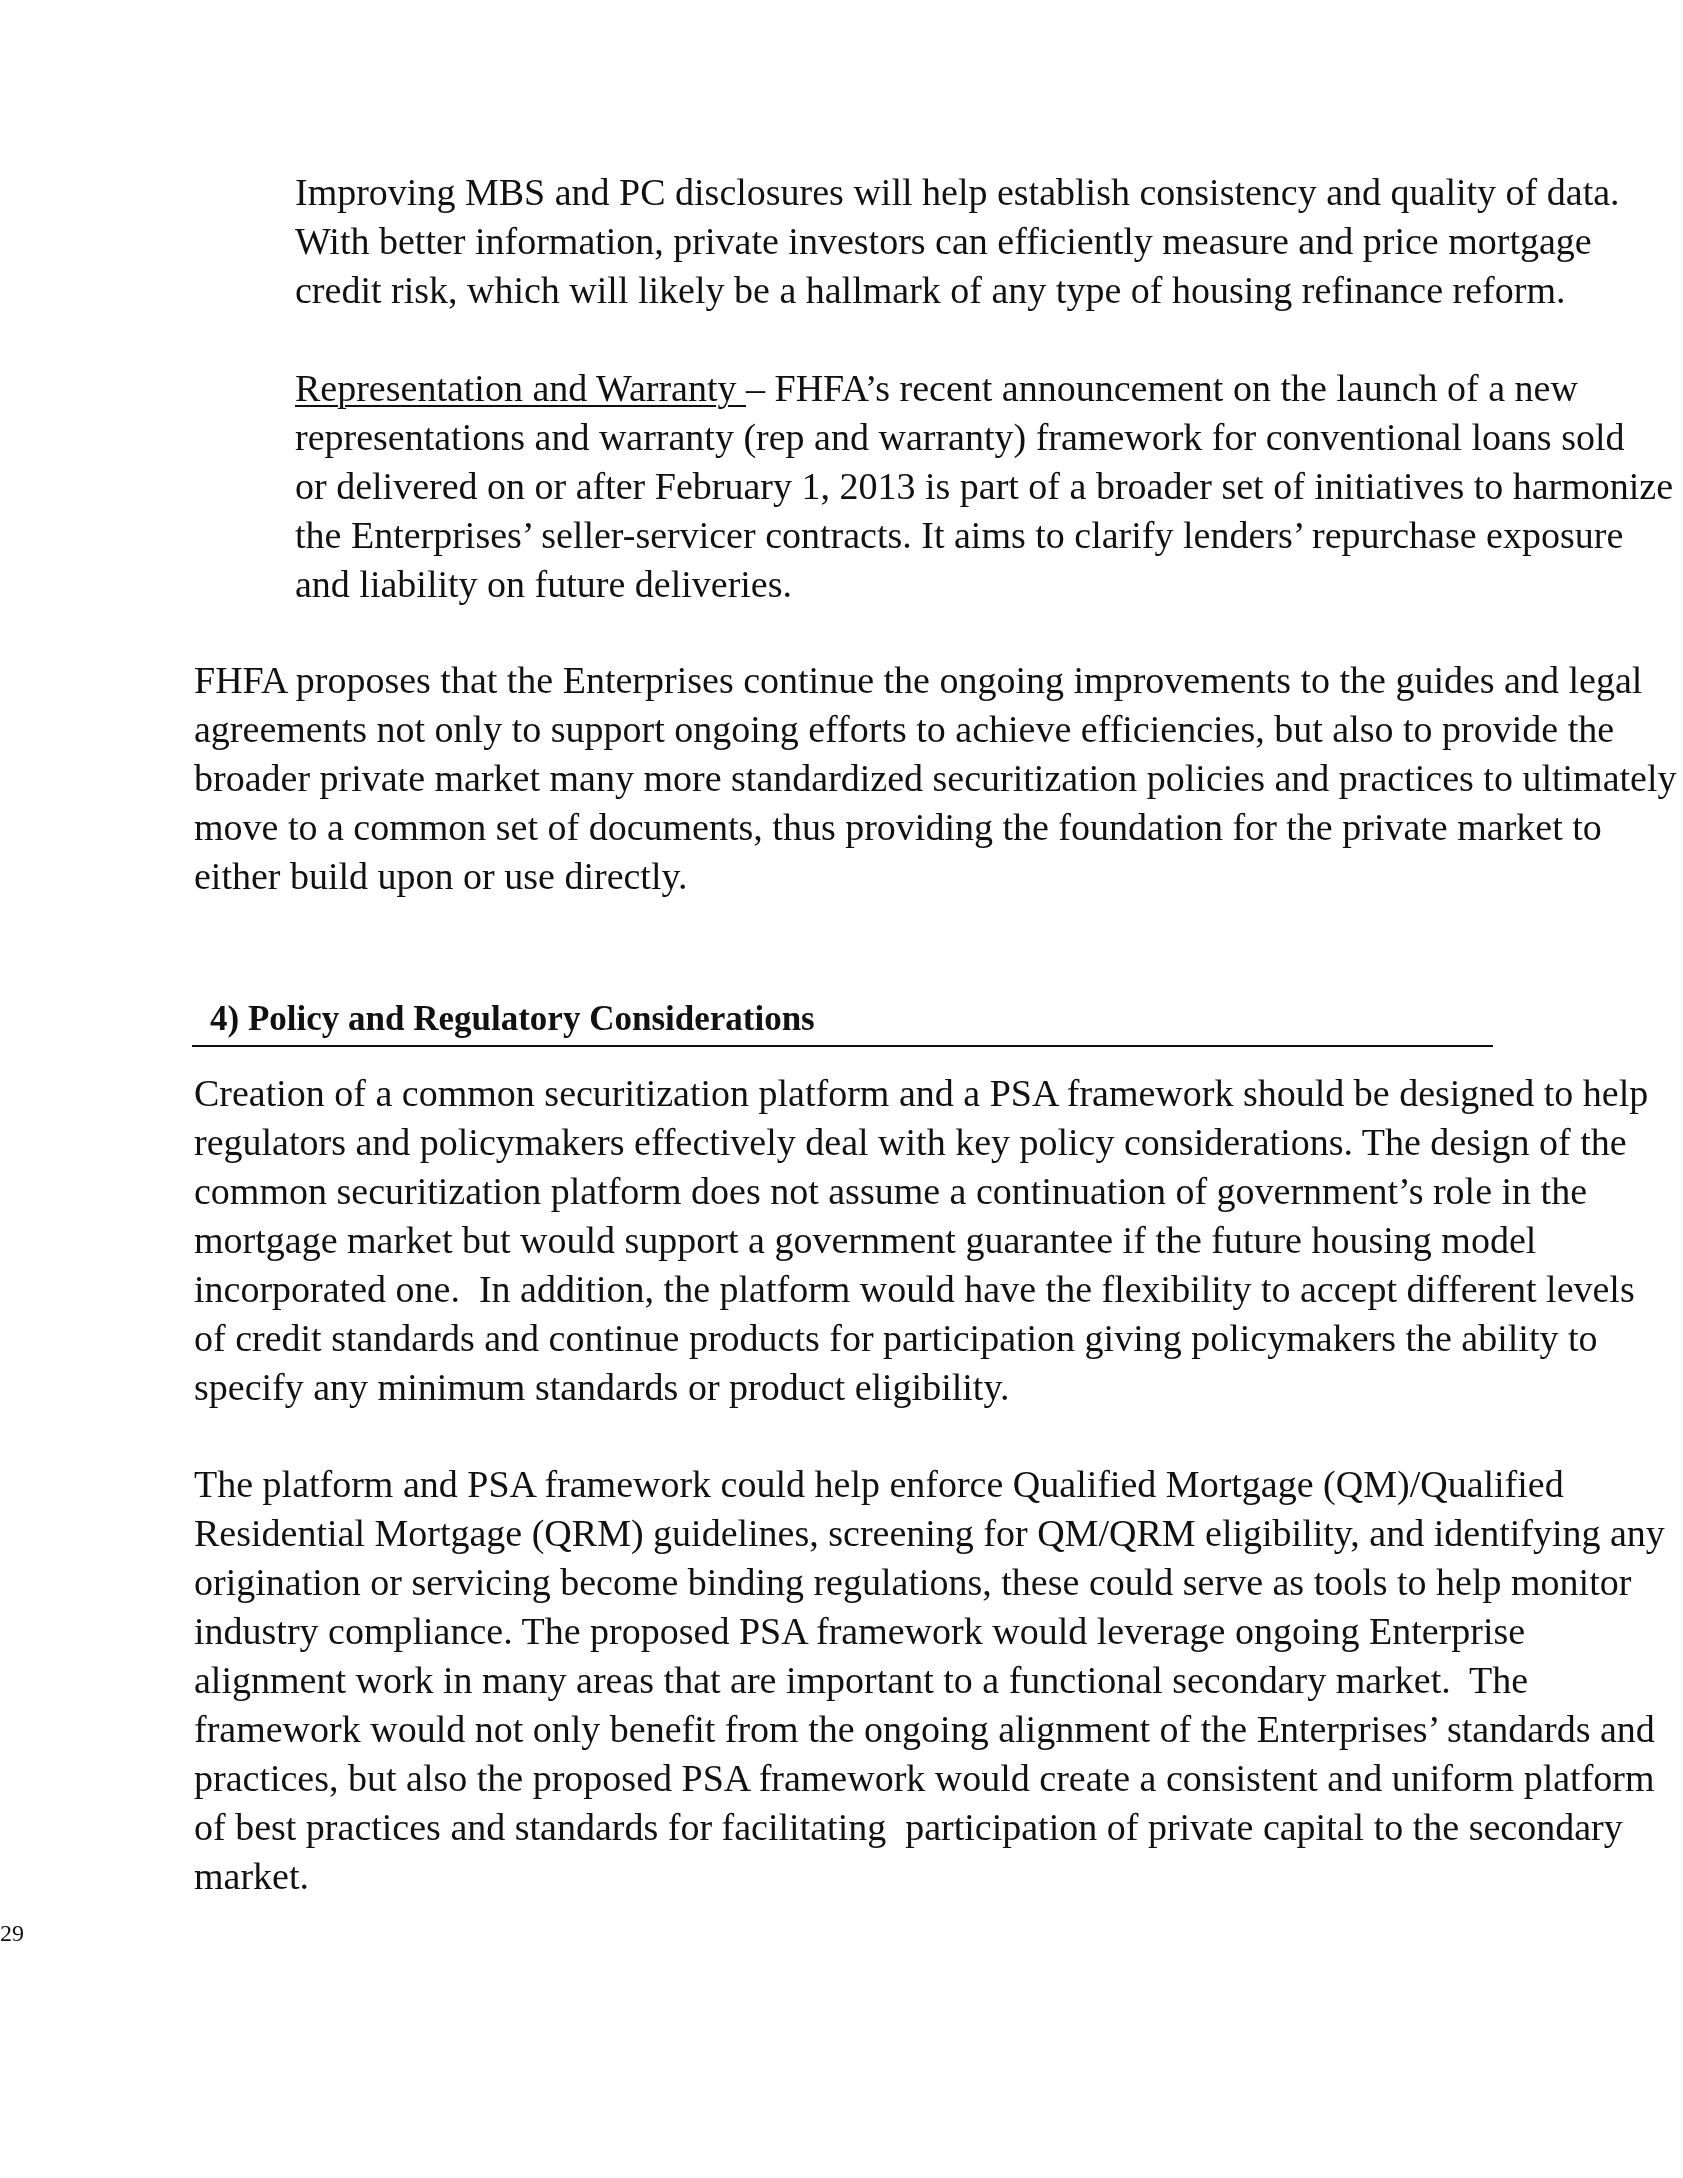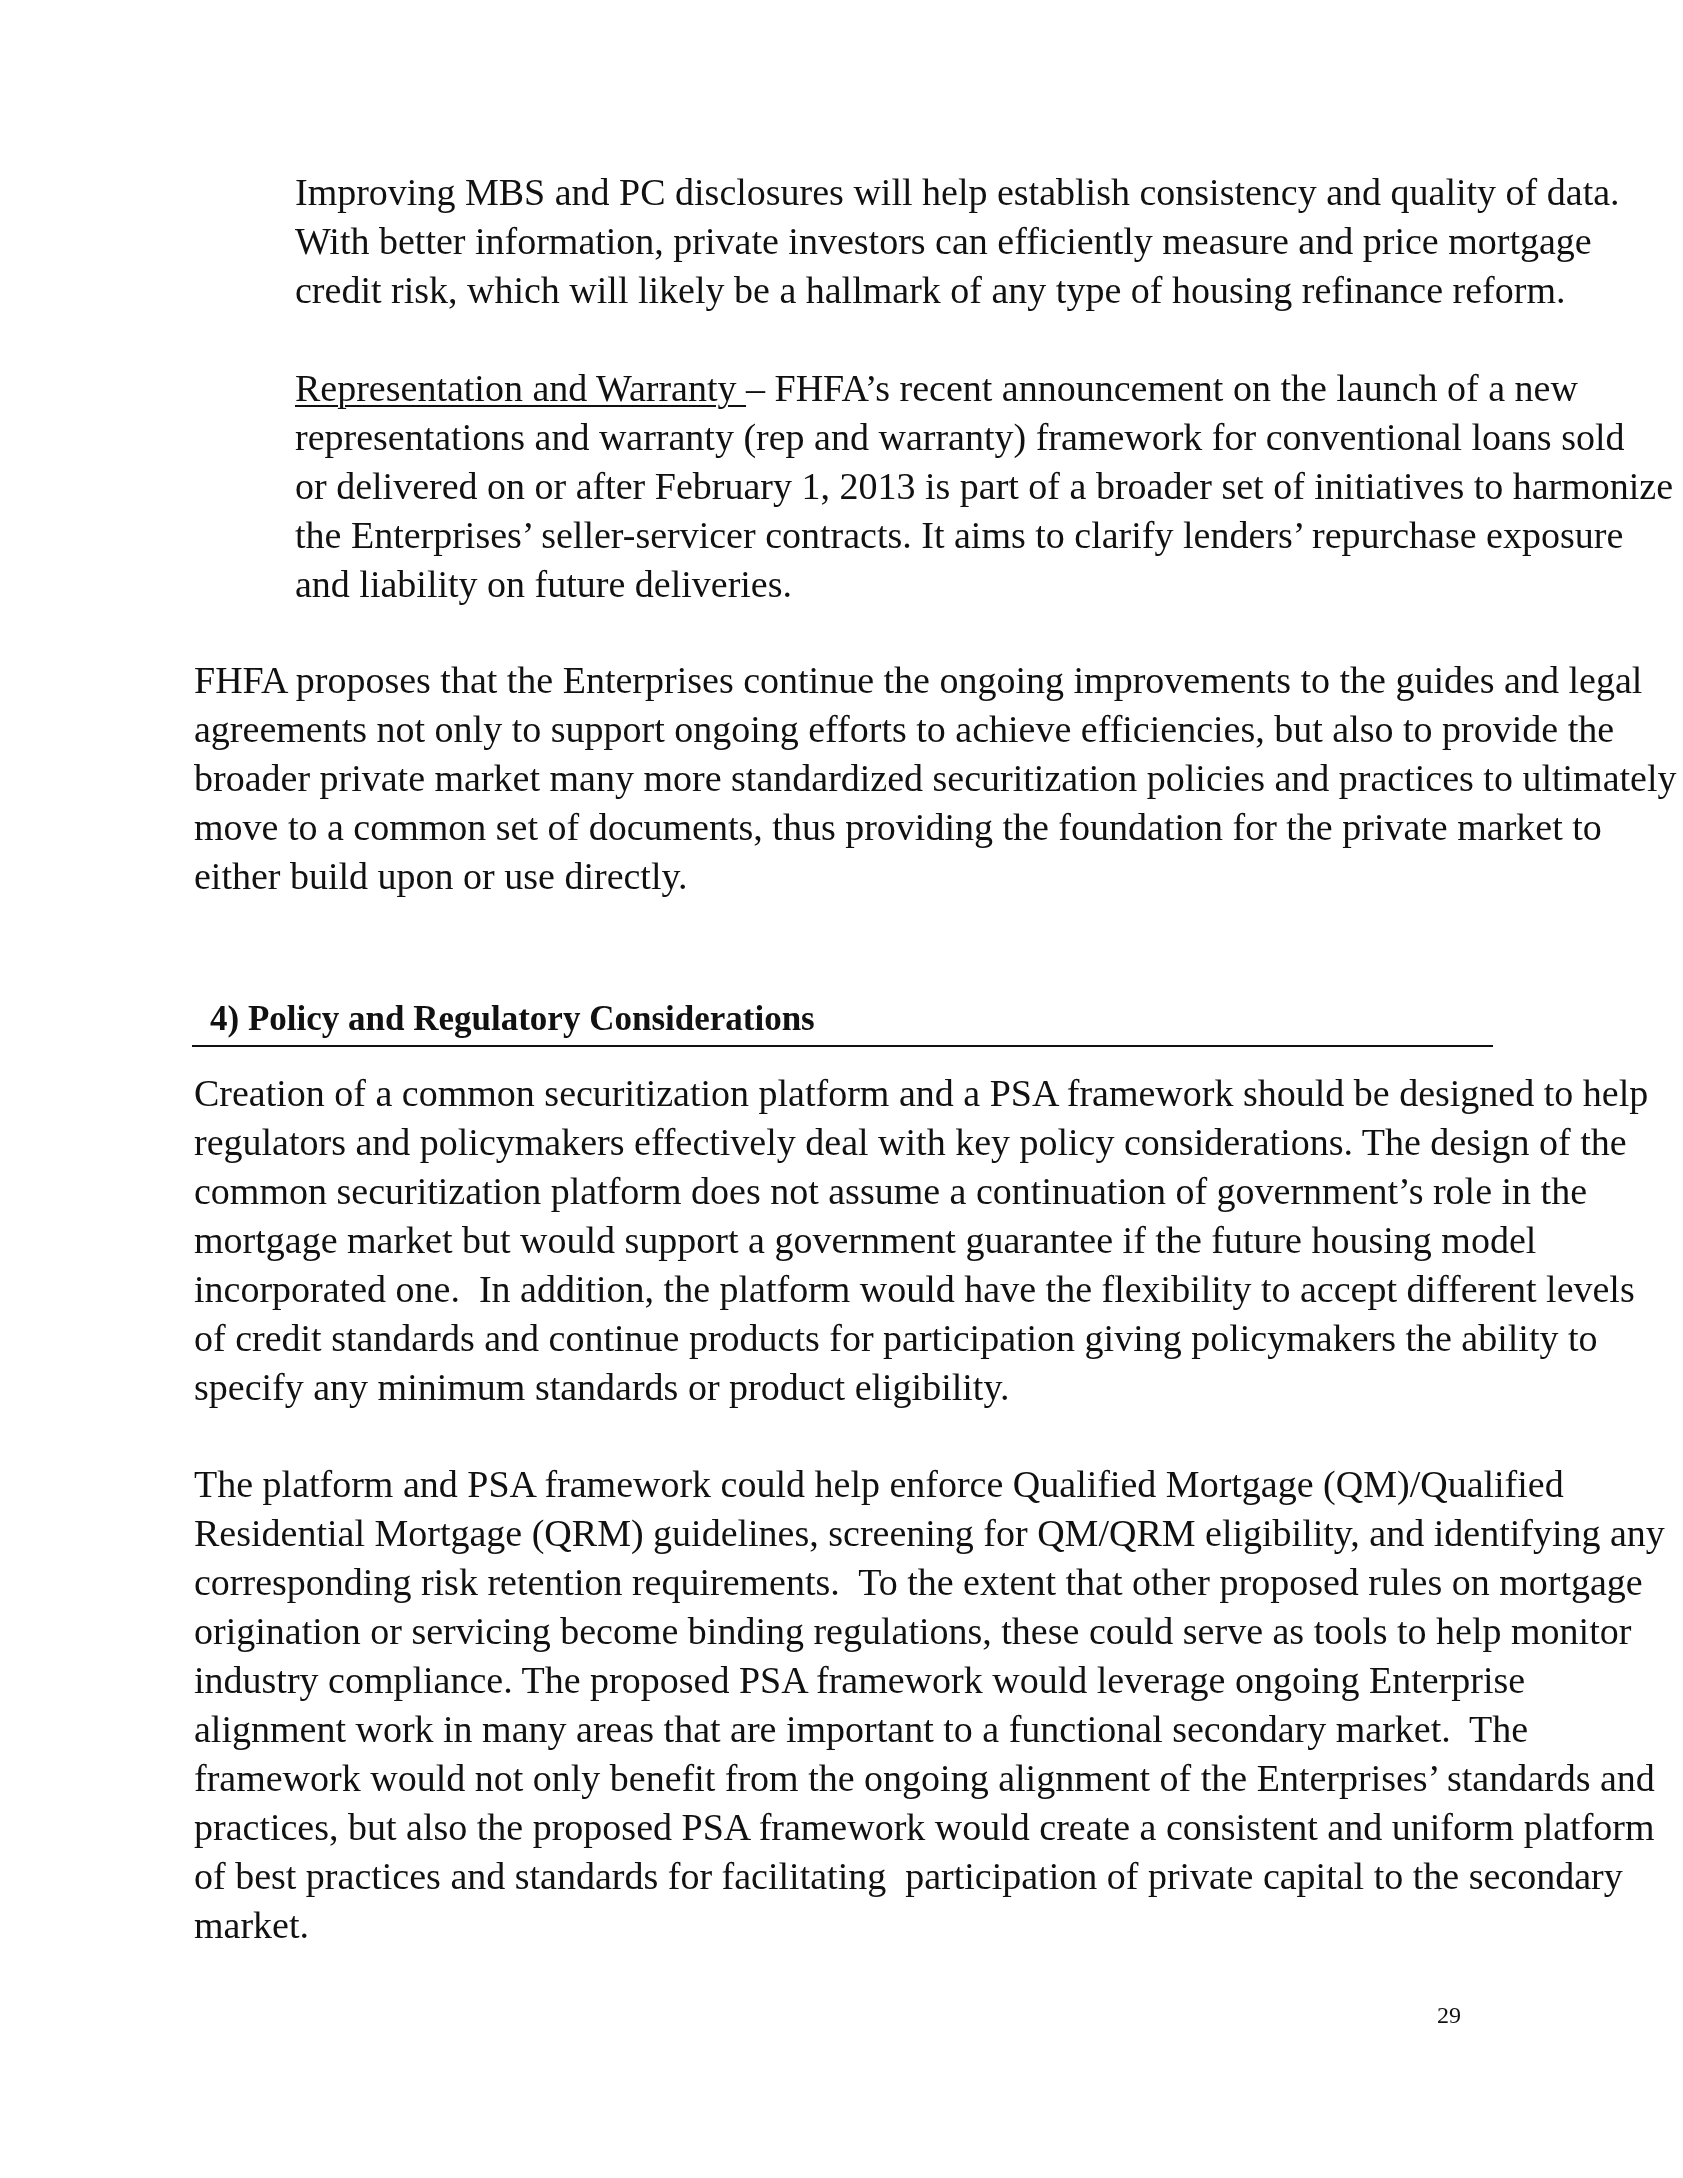"corresponding risk retention" span.line { html: <span>corresponding risk retention requirements. To the extent that other proposed rules on mortgage</span> -> none }
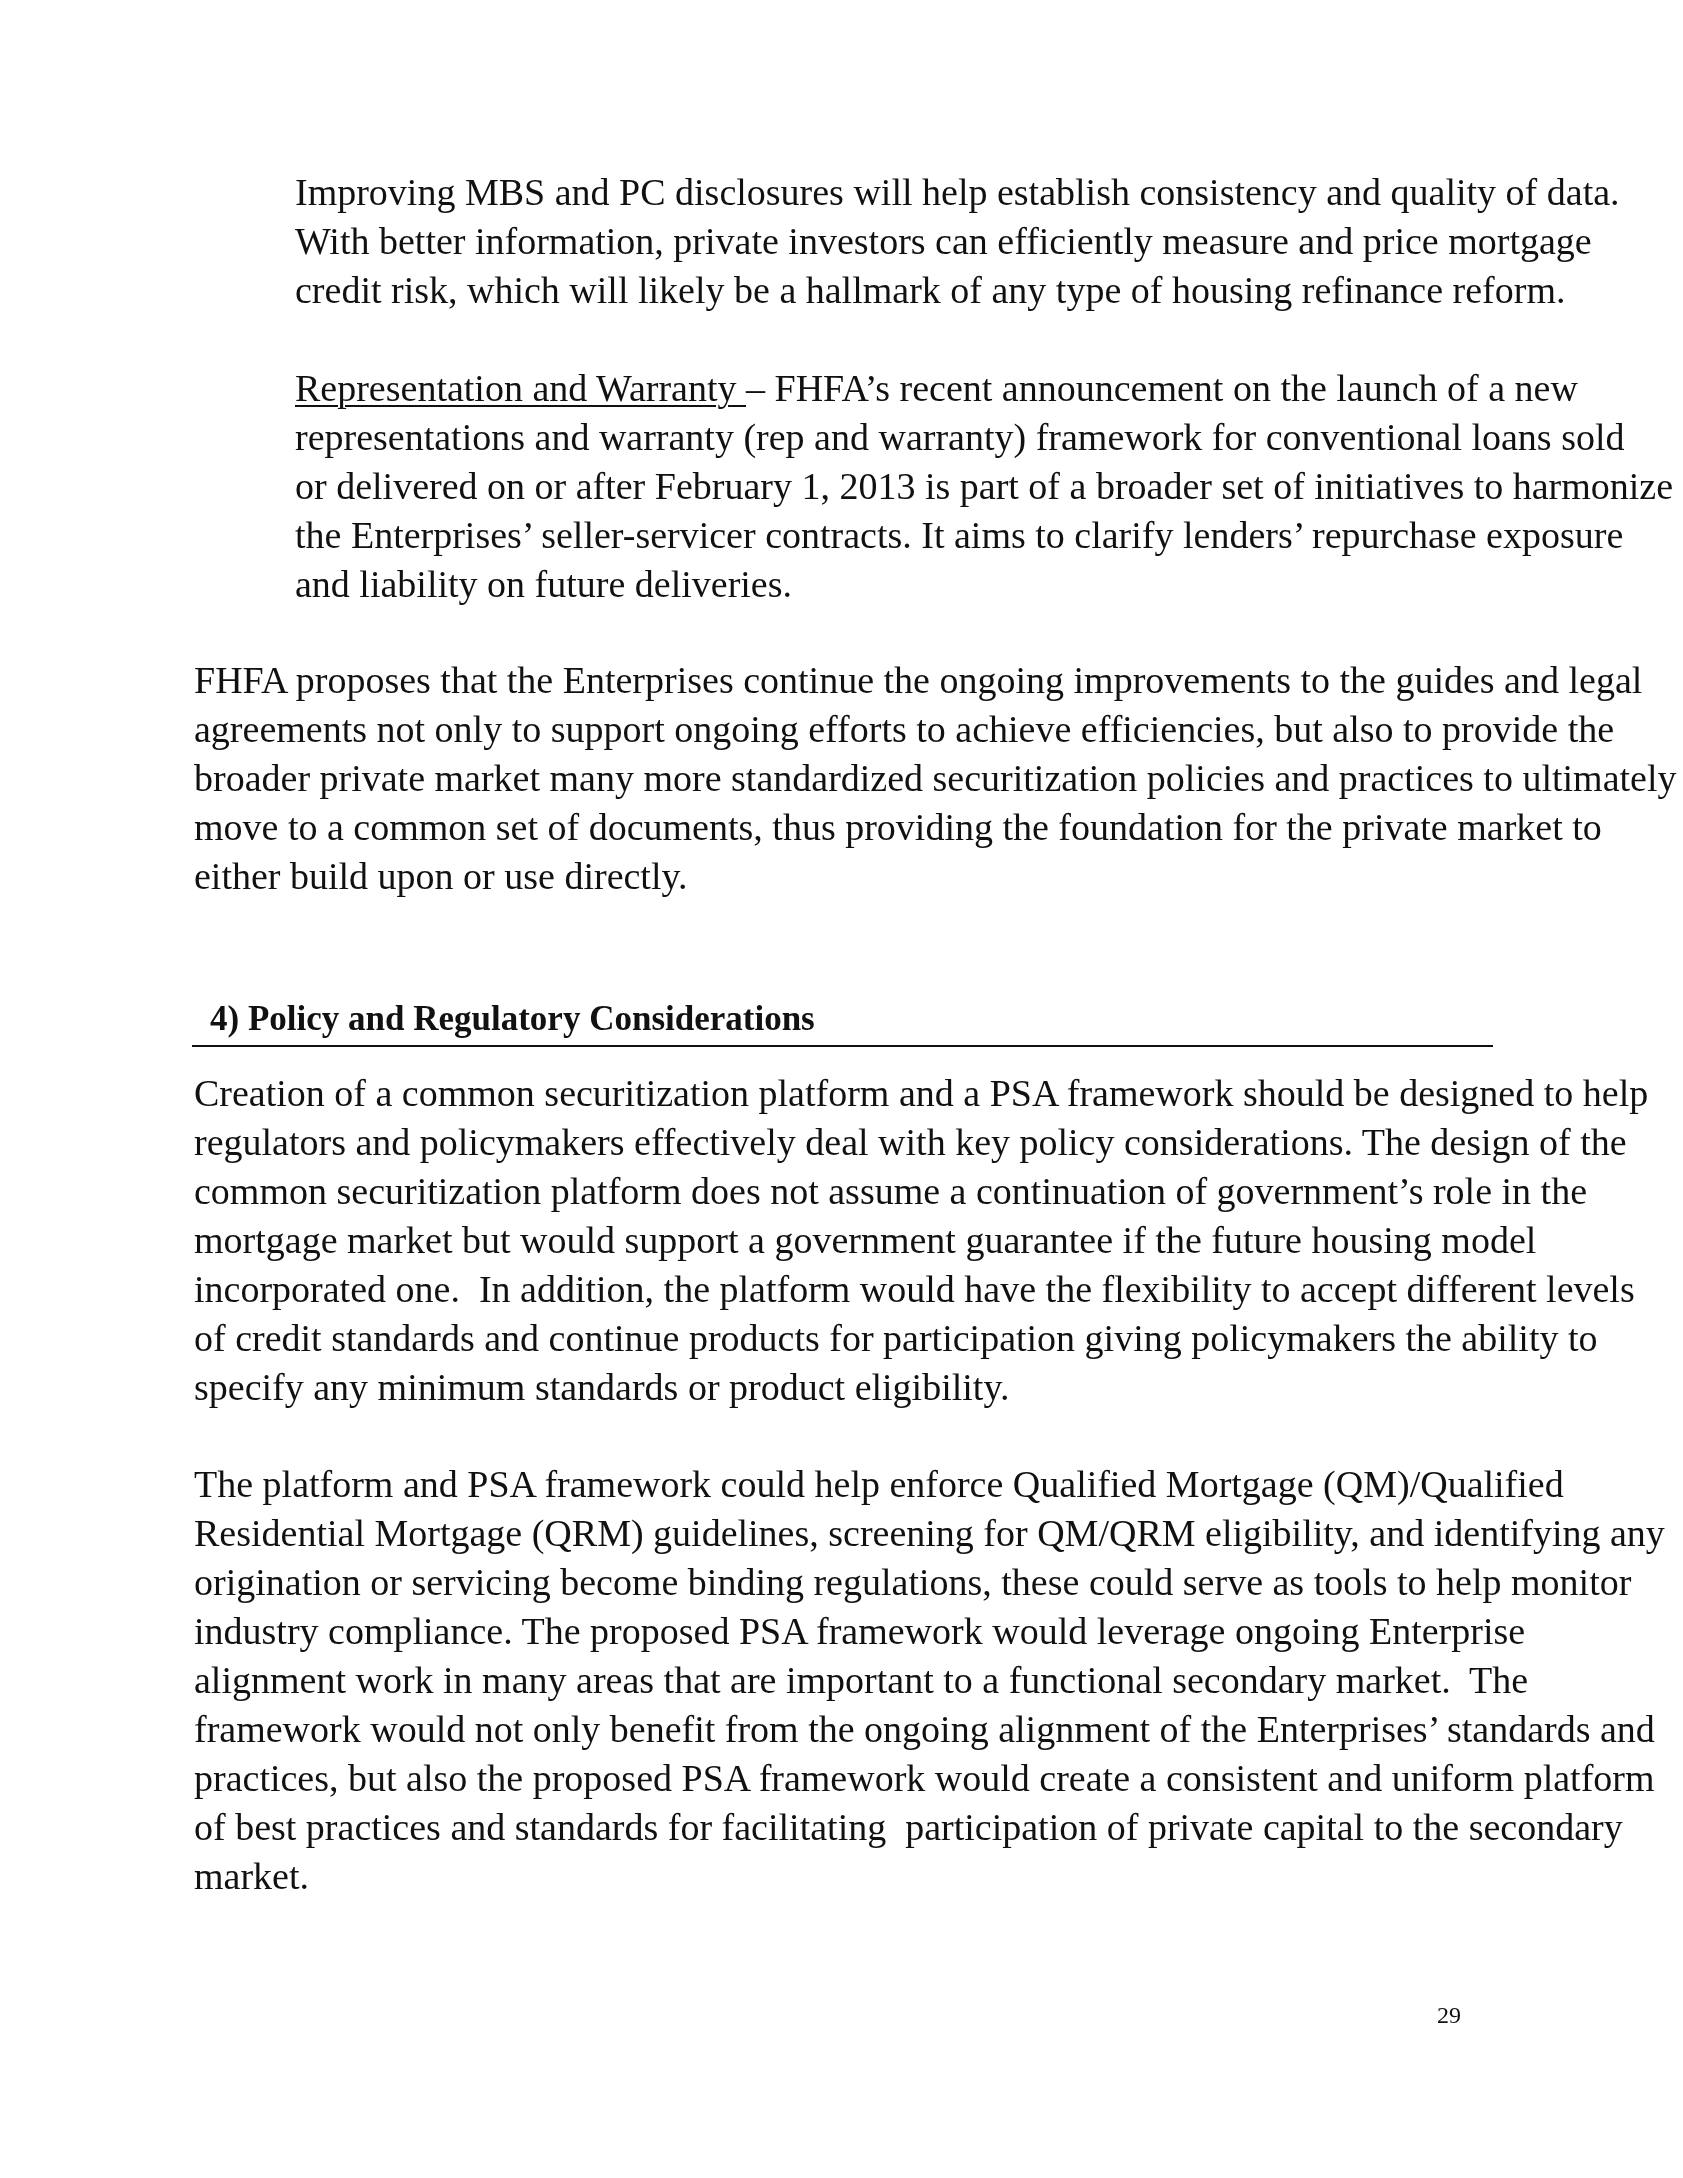"29" .pagenum { text-align: right -> left; top: 2000px -> 1918px }
